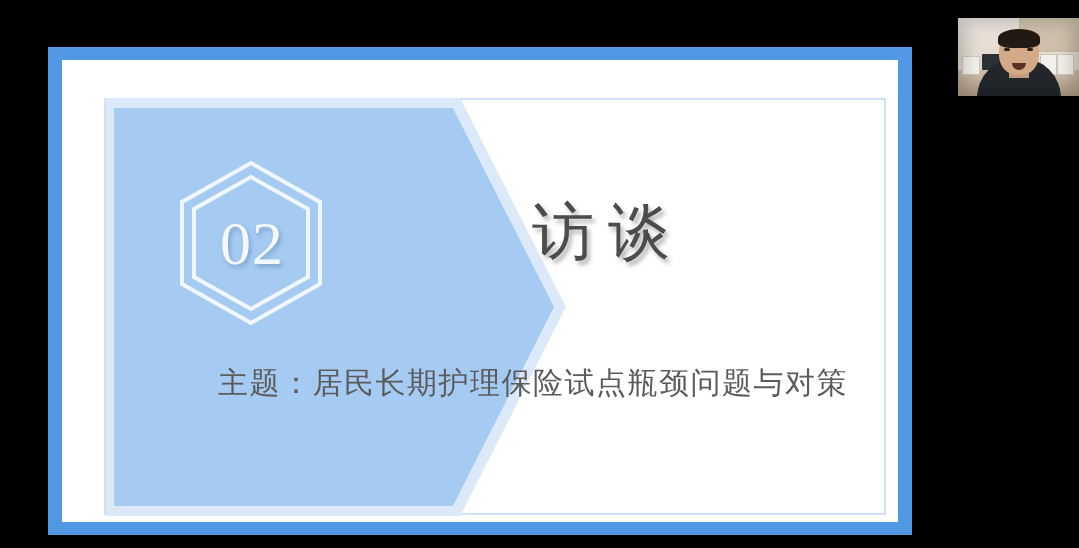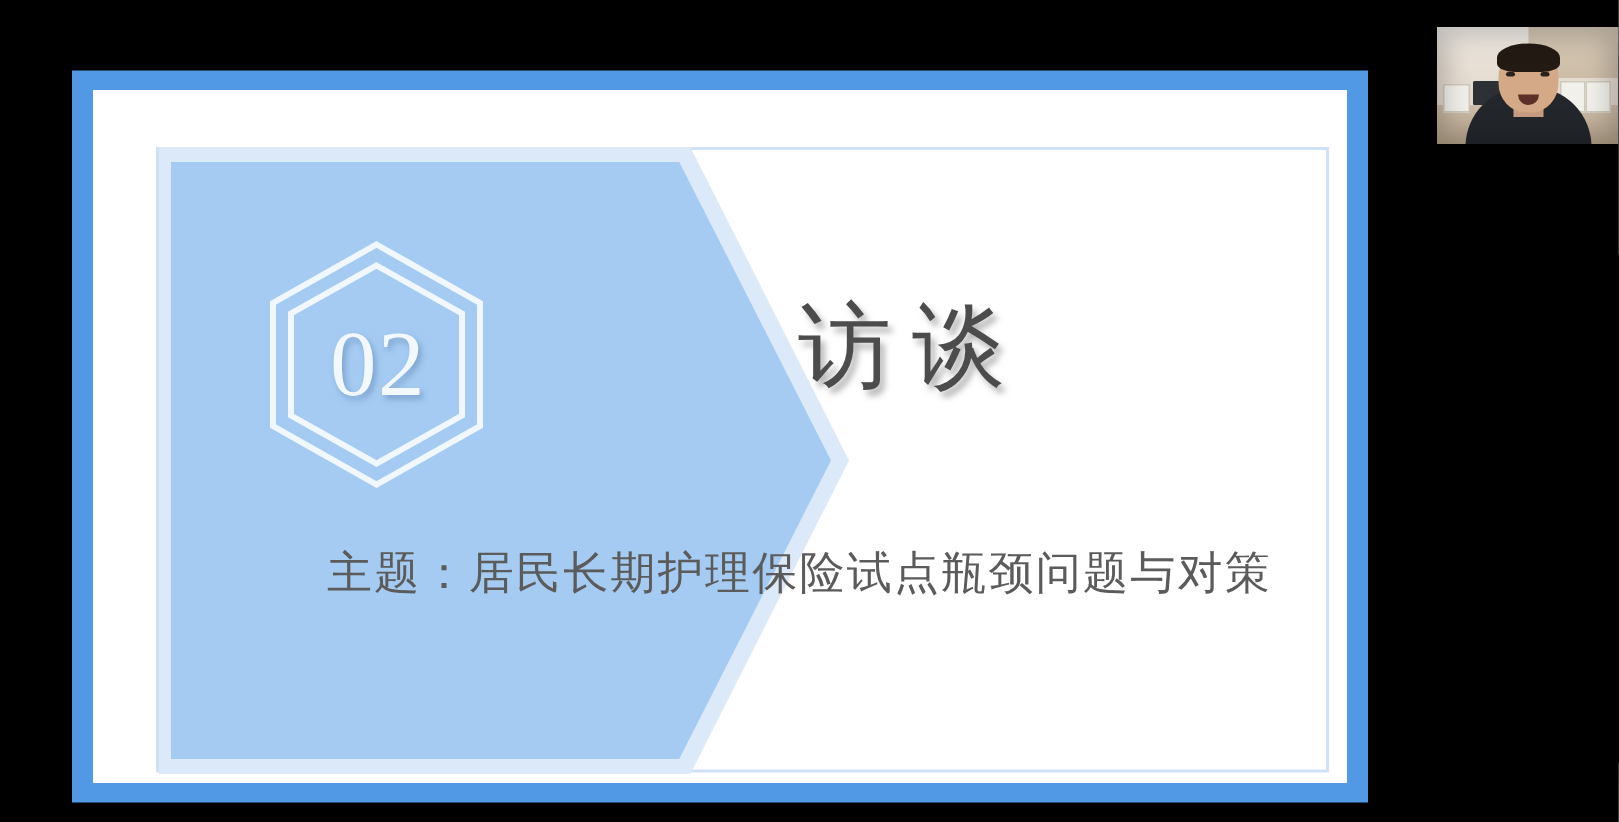"02" #screen { border-radius: 28px -> none }
